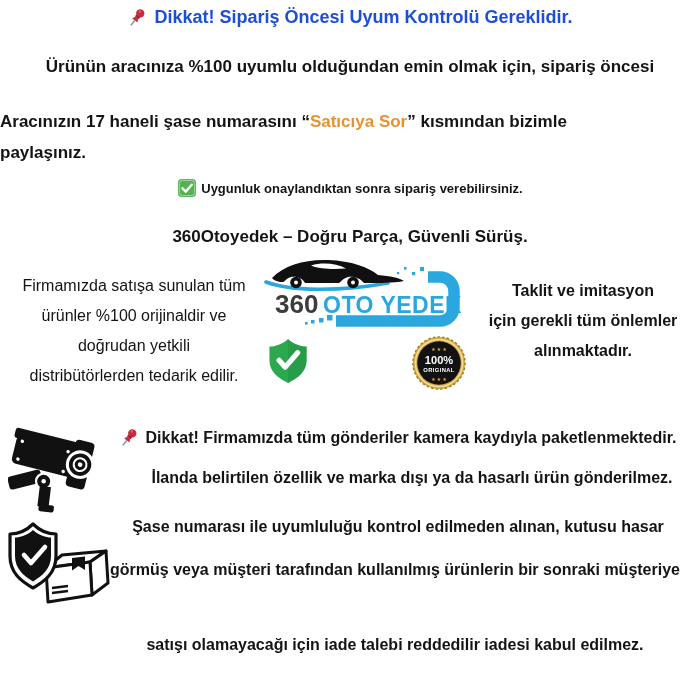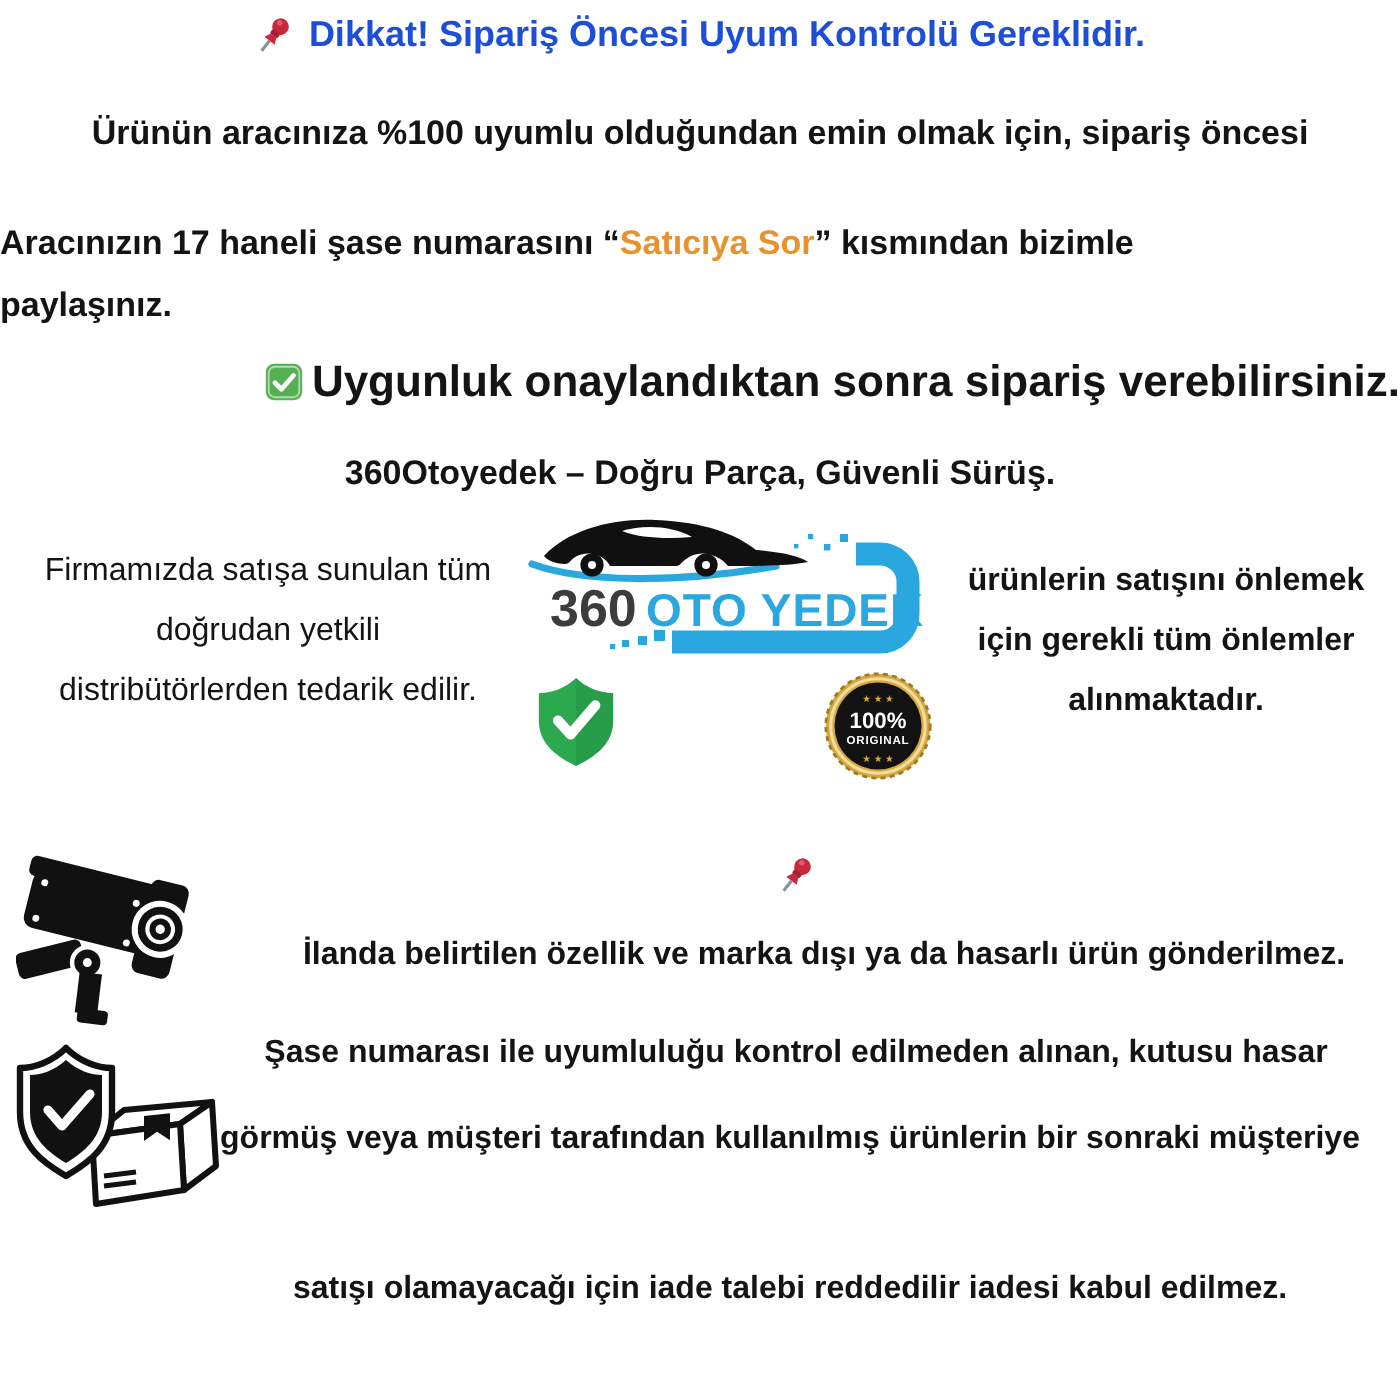"Uygunluk onaylandıktan sonra sipariş" .check-row { font-size: 22px -> 13px; justify-content: flex-end -> none }
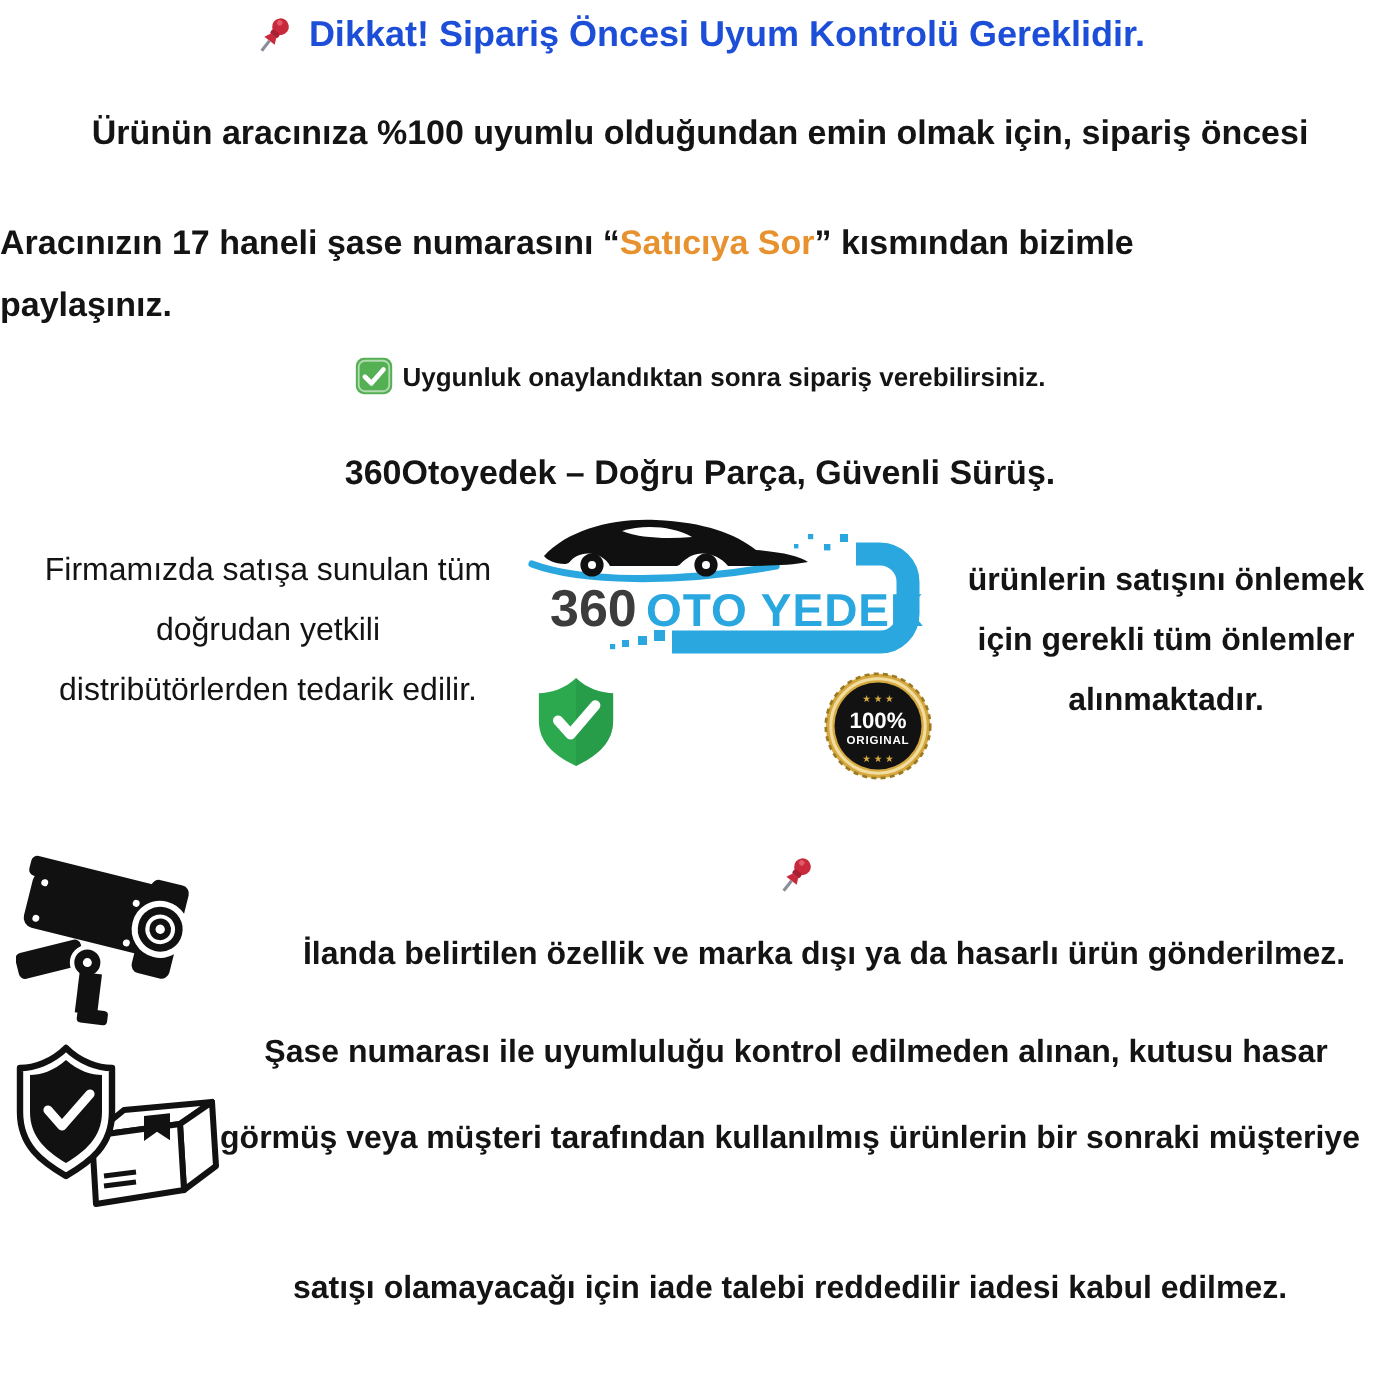"Taklit ve imitasyon" div { html: none -> <div>Taklit ve imitasyon</div> }
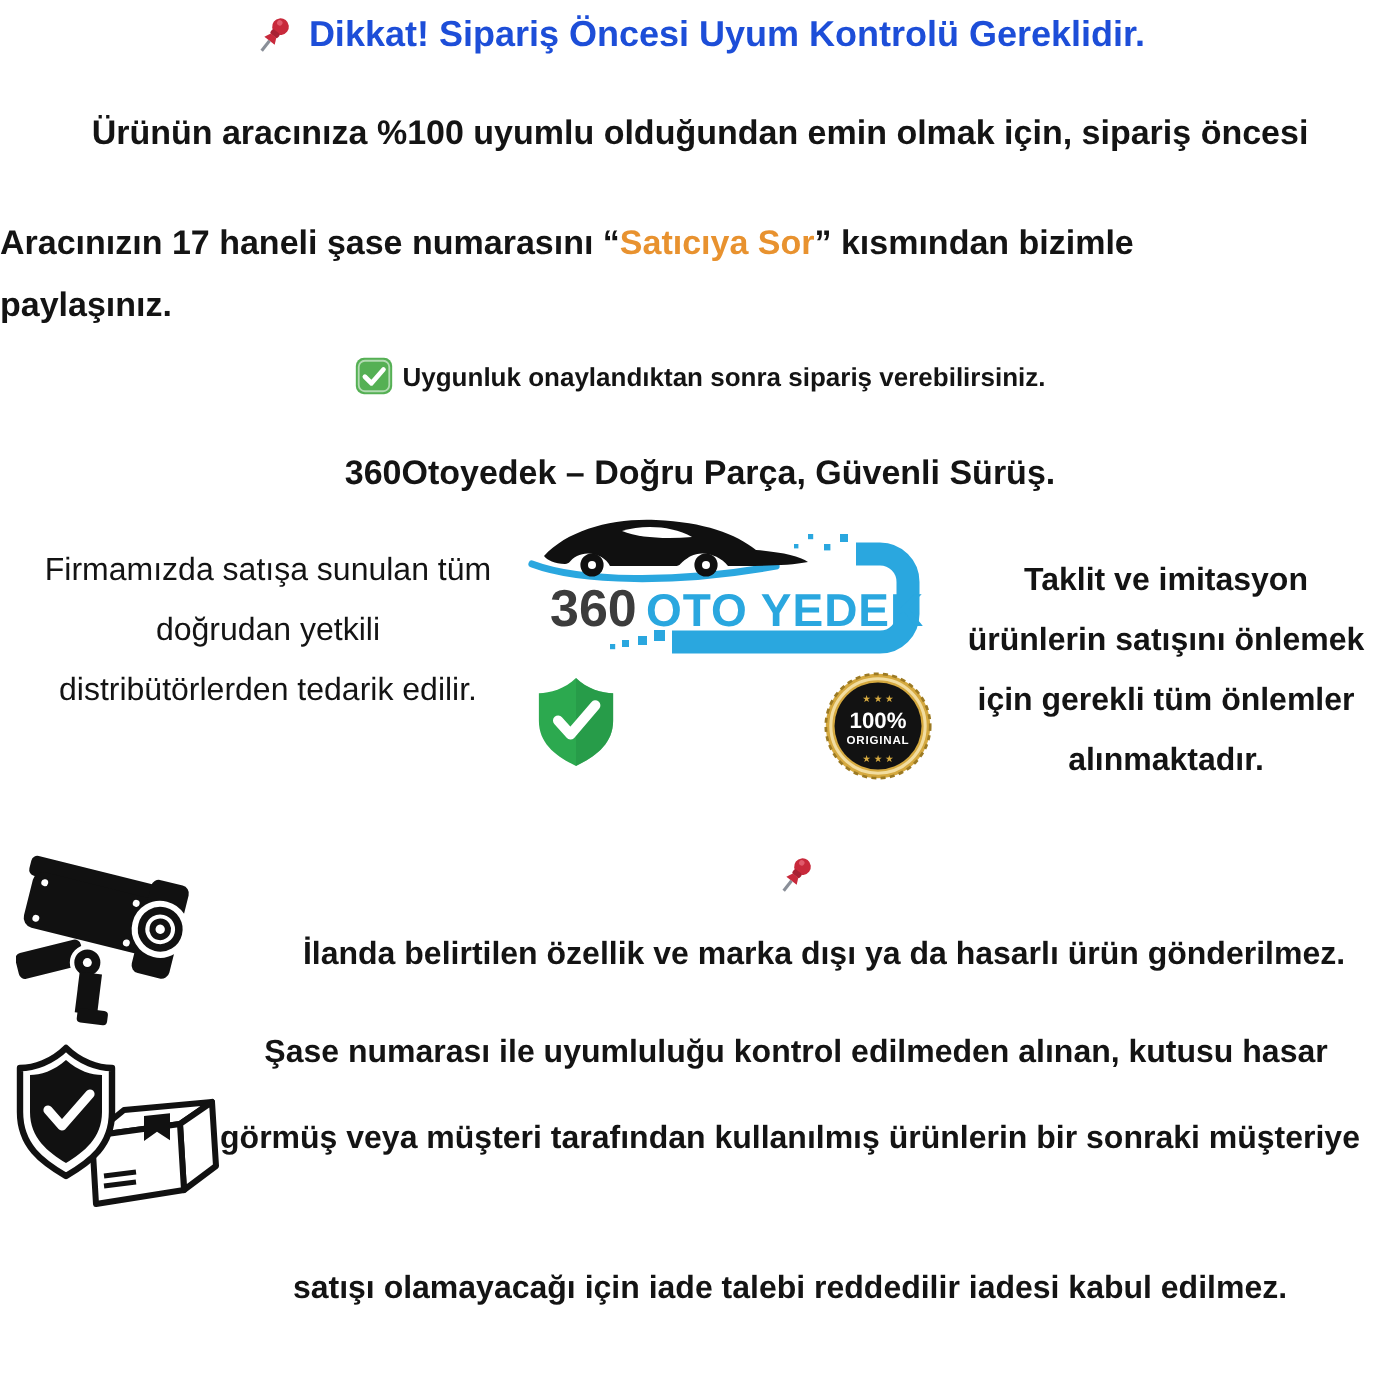"ürünler %100 orijinaldir ve" div { html: none -> <div>ürünler %100 orijinaldir ve</div> }
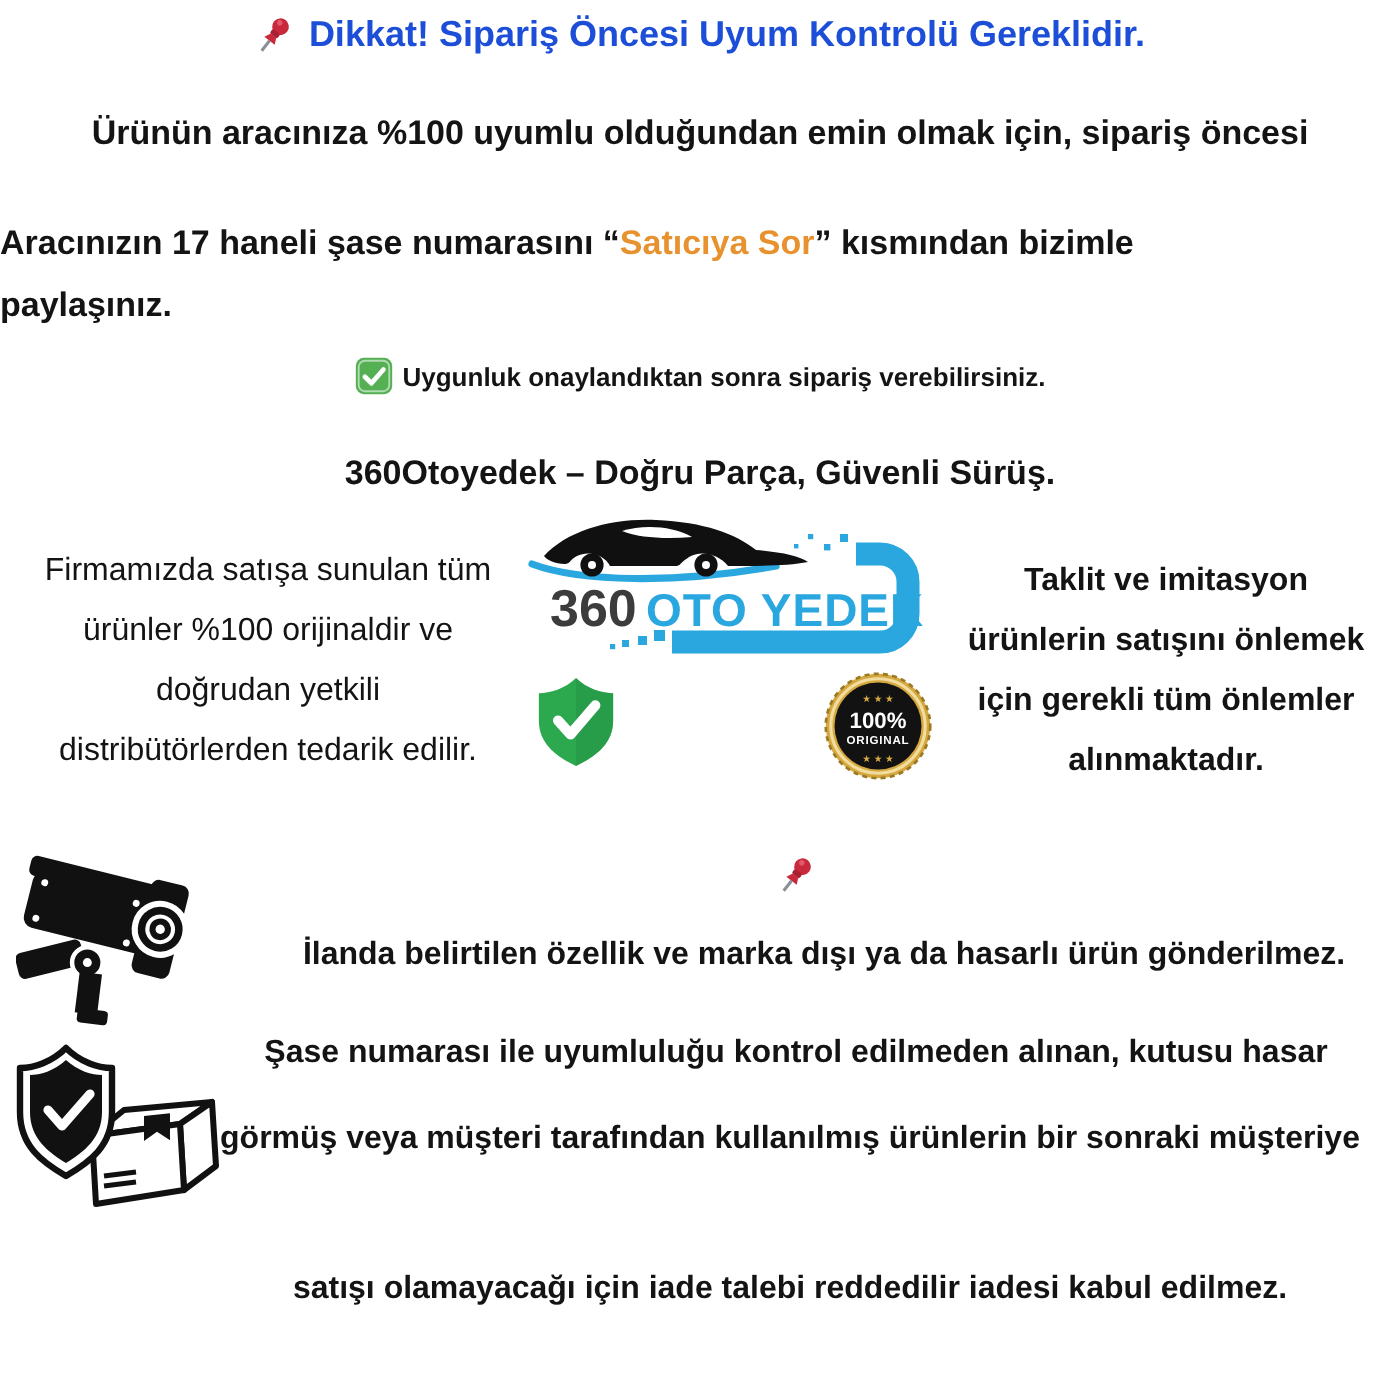"ürünlerin satışını önlemek" div { html: <div>ürünlerin satışını önlemek</div> -> none }
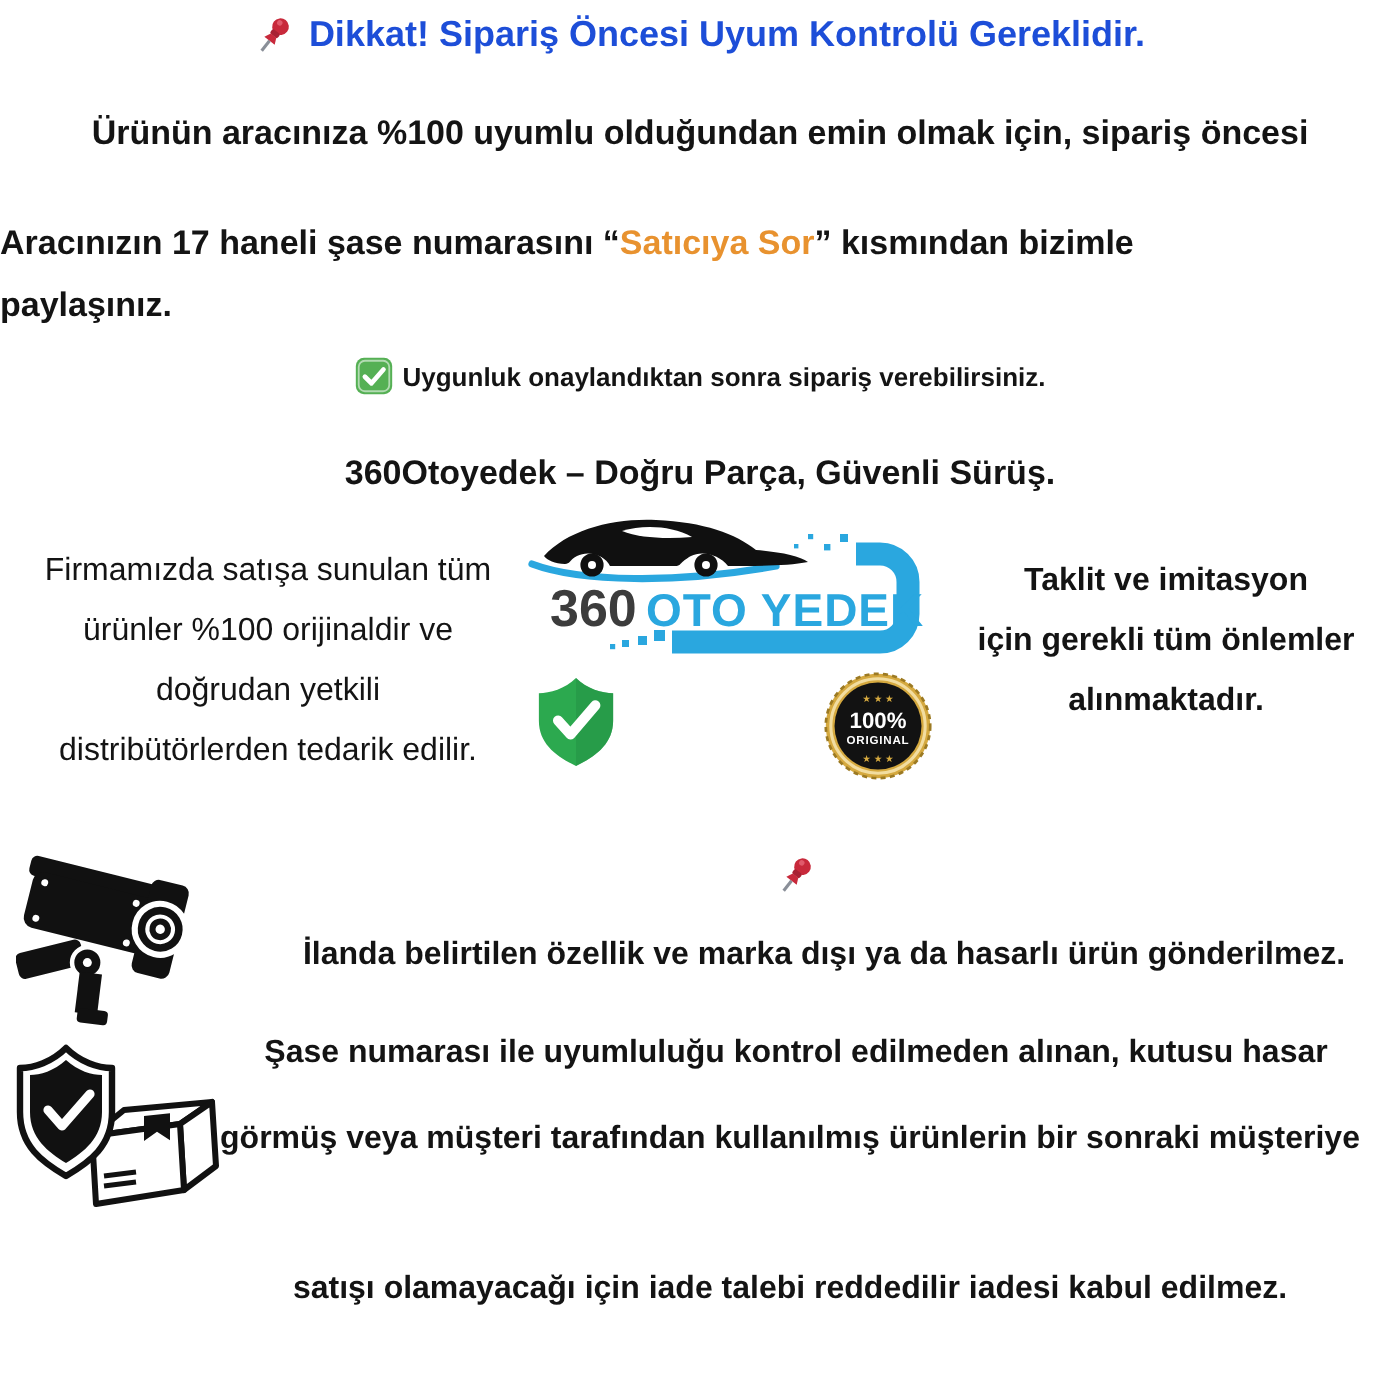"Dikkat! Firmamızda tüm gönderiler kamera" span { html: none -> <span>Dikkat! Firmamızda tüm gönderiler kamera kaydıyla paketlenmektedir.</span> }
